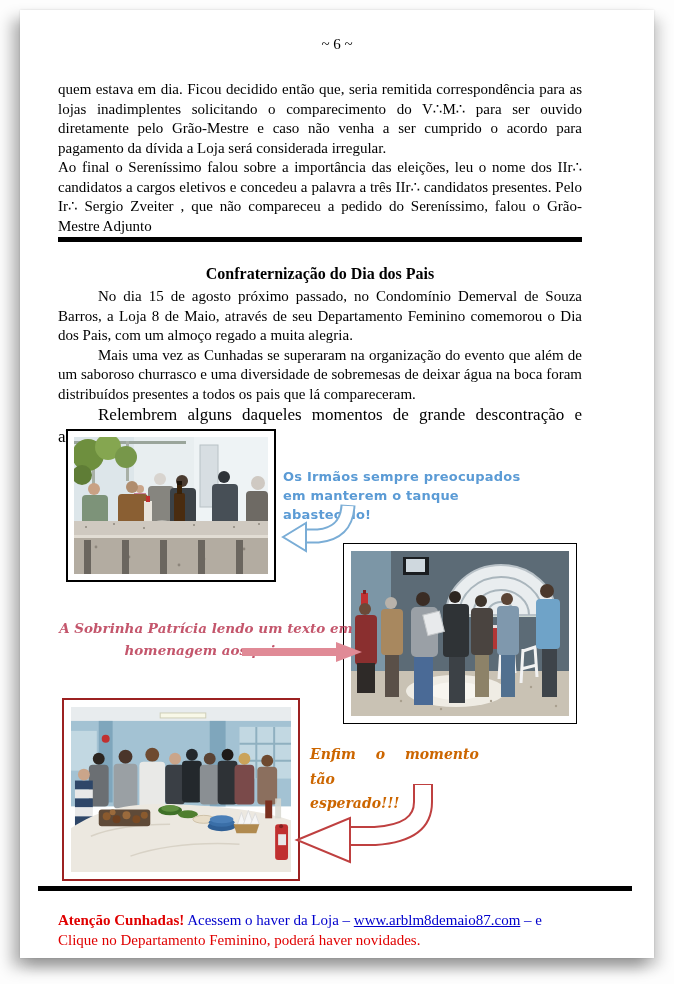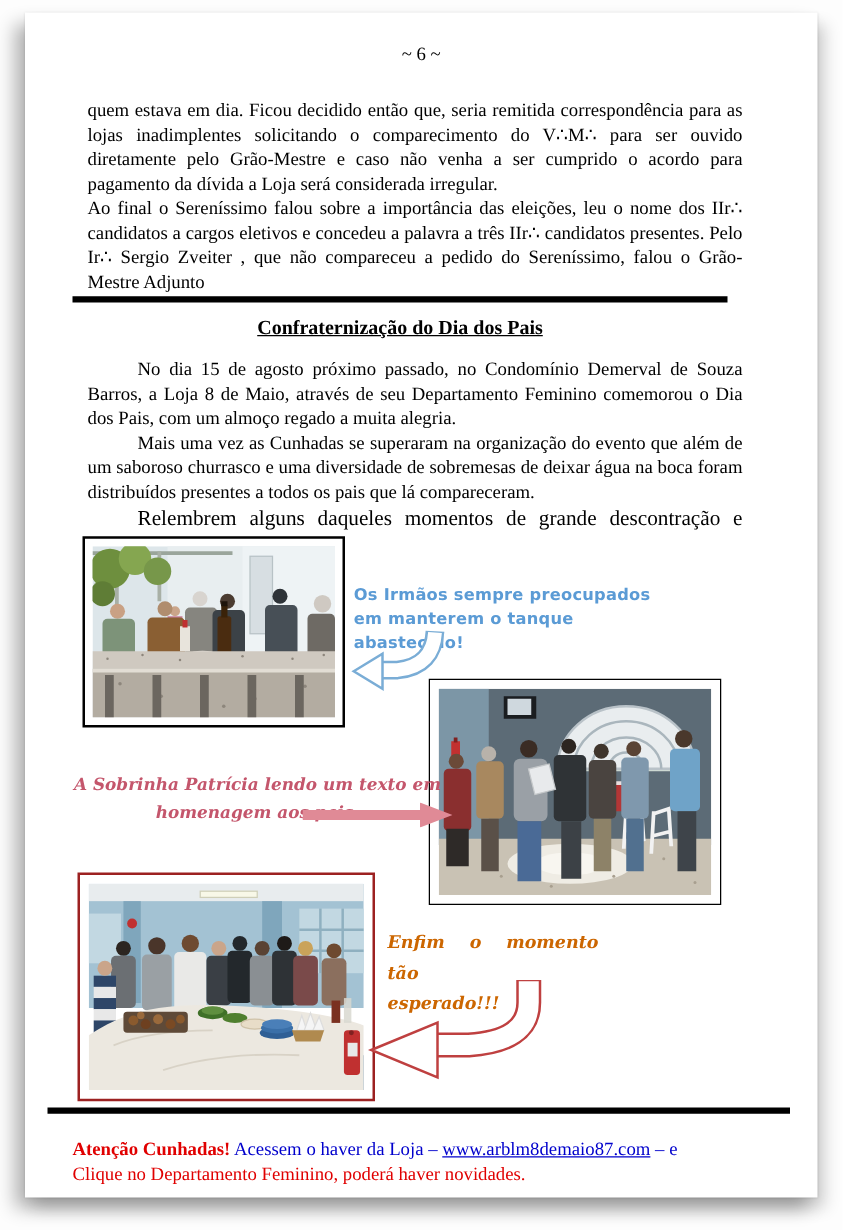"quem estava em dia. Ficou" .textcol { left: 50px -> 38px }
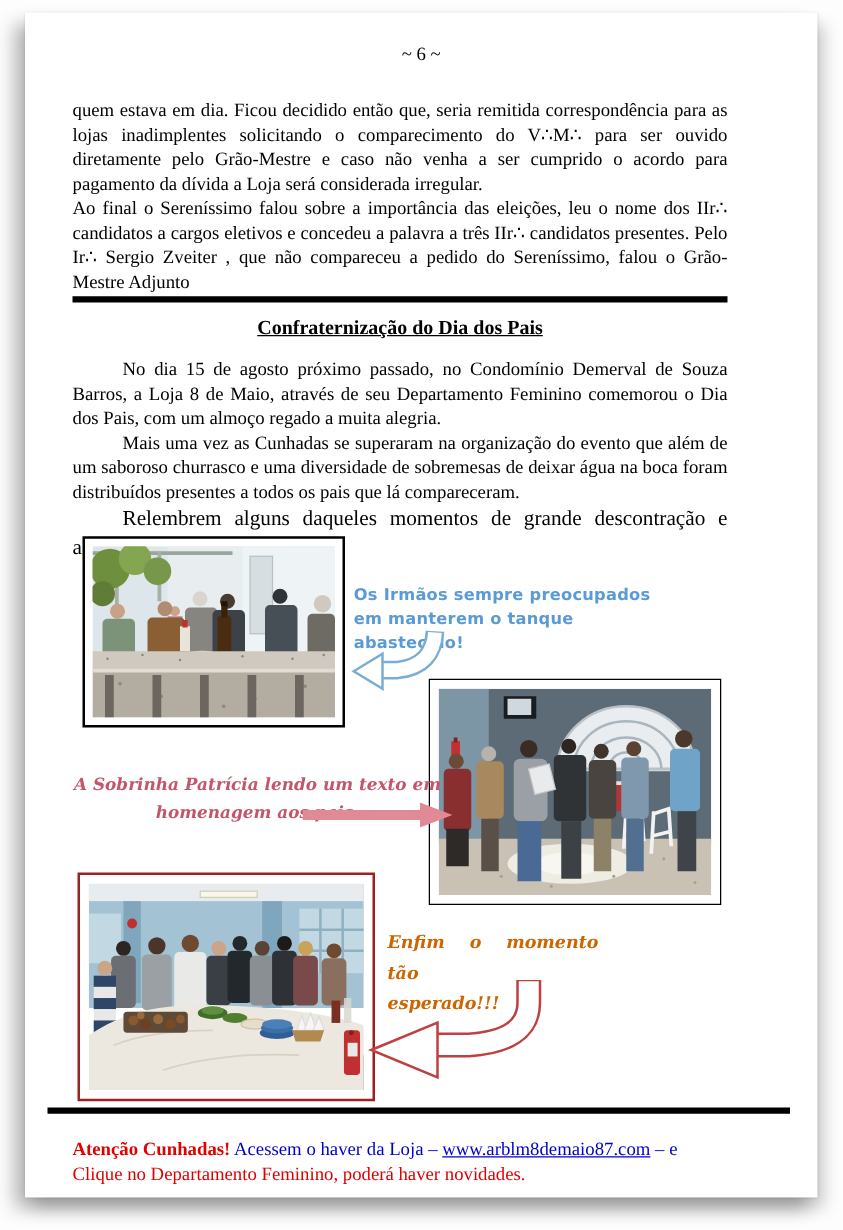"Confraternização do Dia dos Pais" .heading { text-decoration: underline -> none; top: 244px -> 255px }
